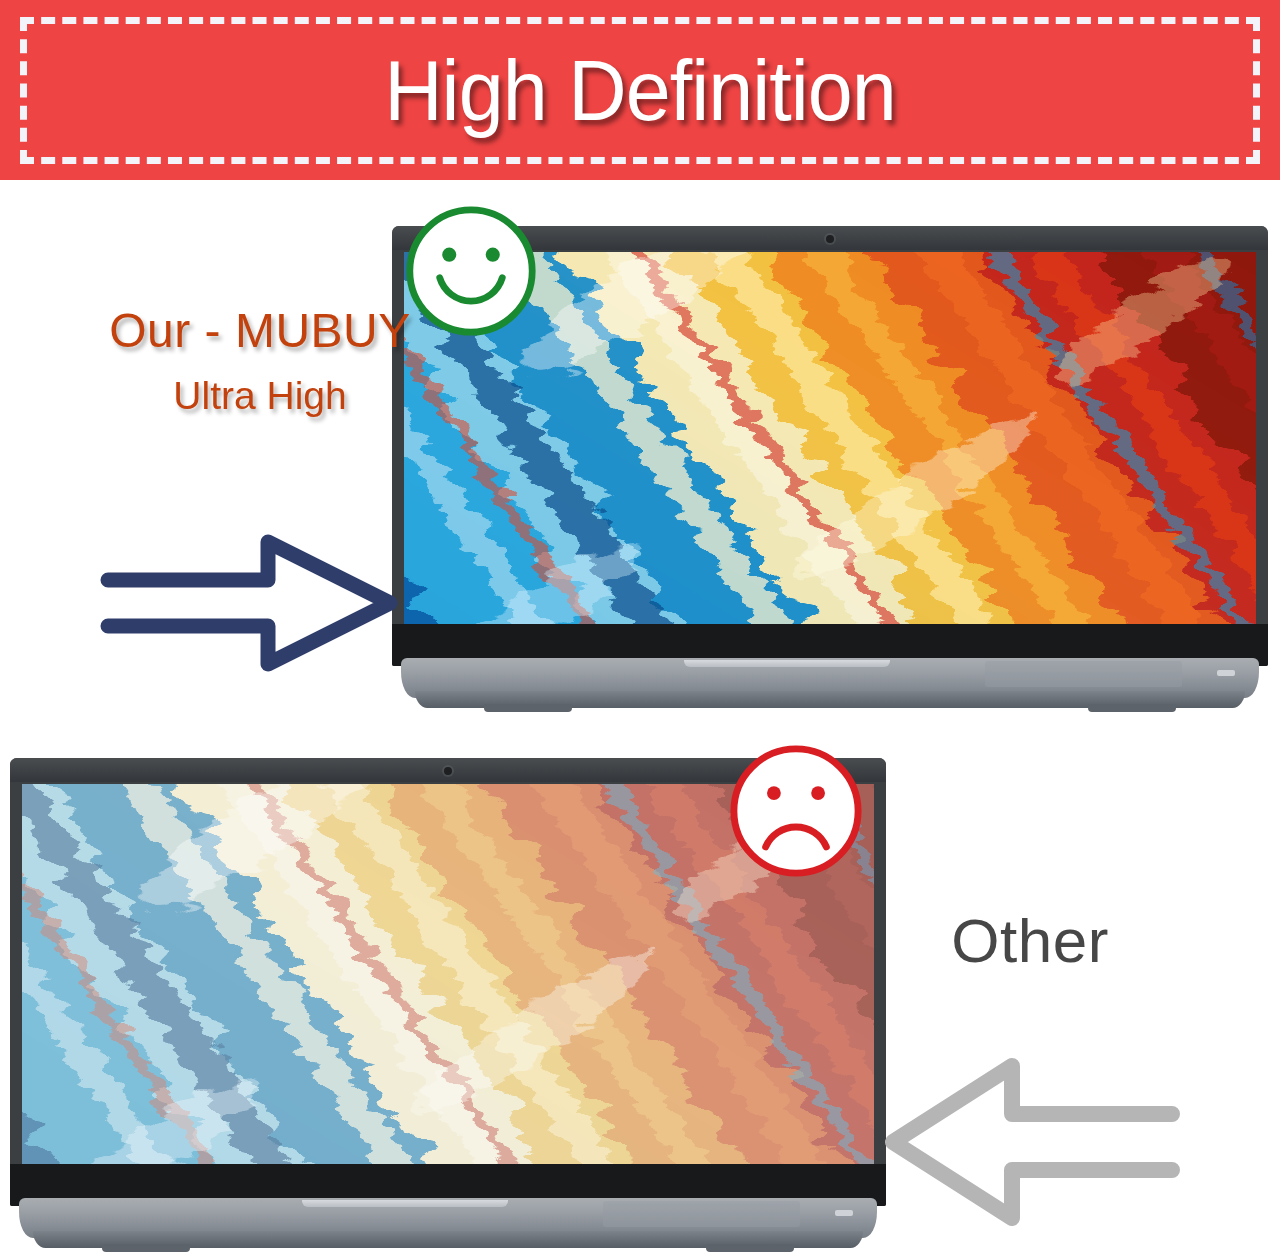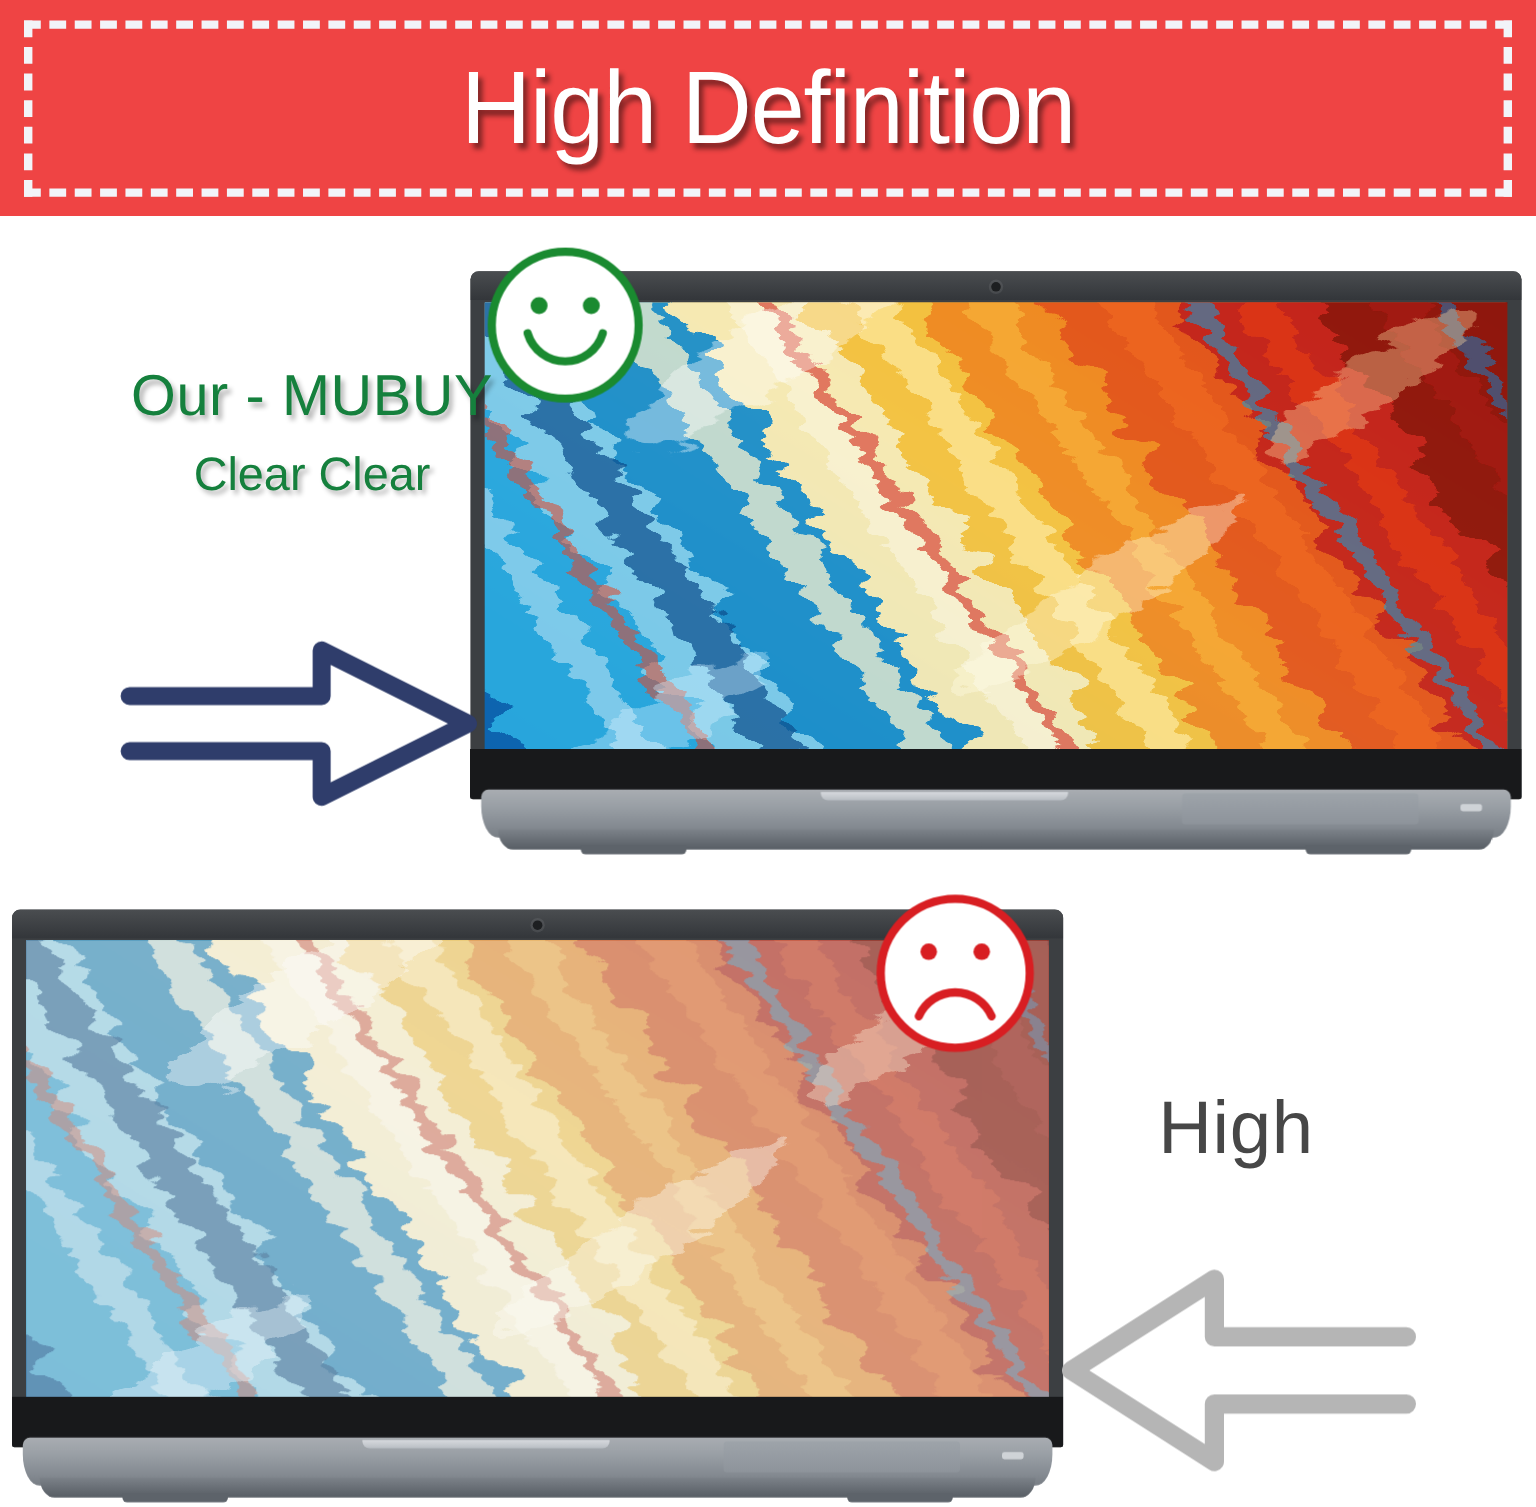"Our - MUBUY" .left-copy { color: #15803d -> #c2410c }
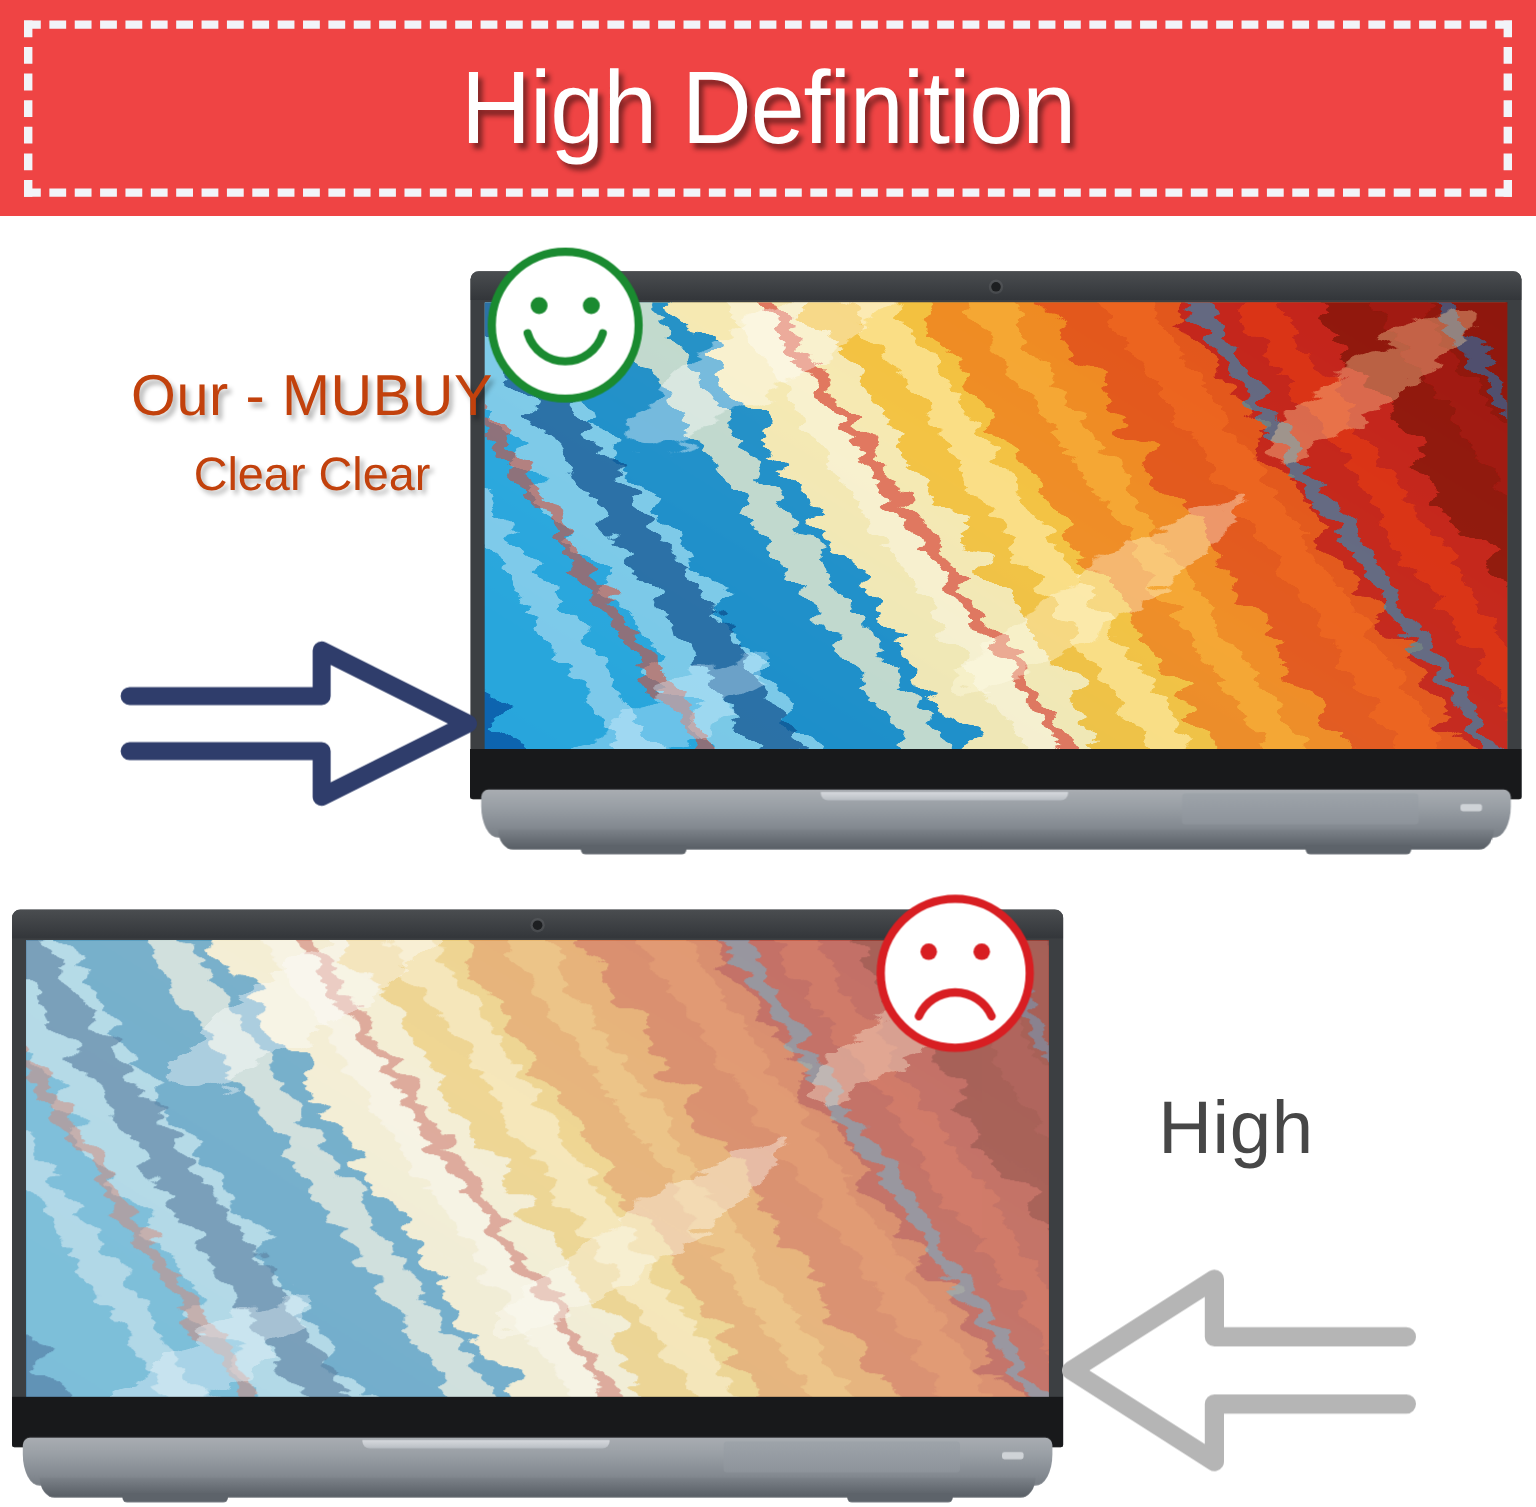"Clear Clear" div.copy-line1 { text: Clear Clear -> Ultra High }
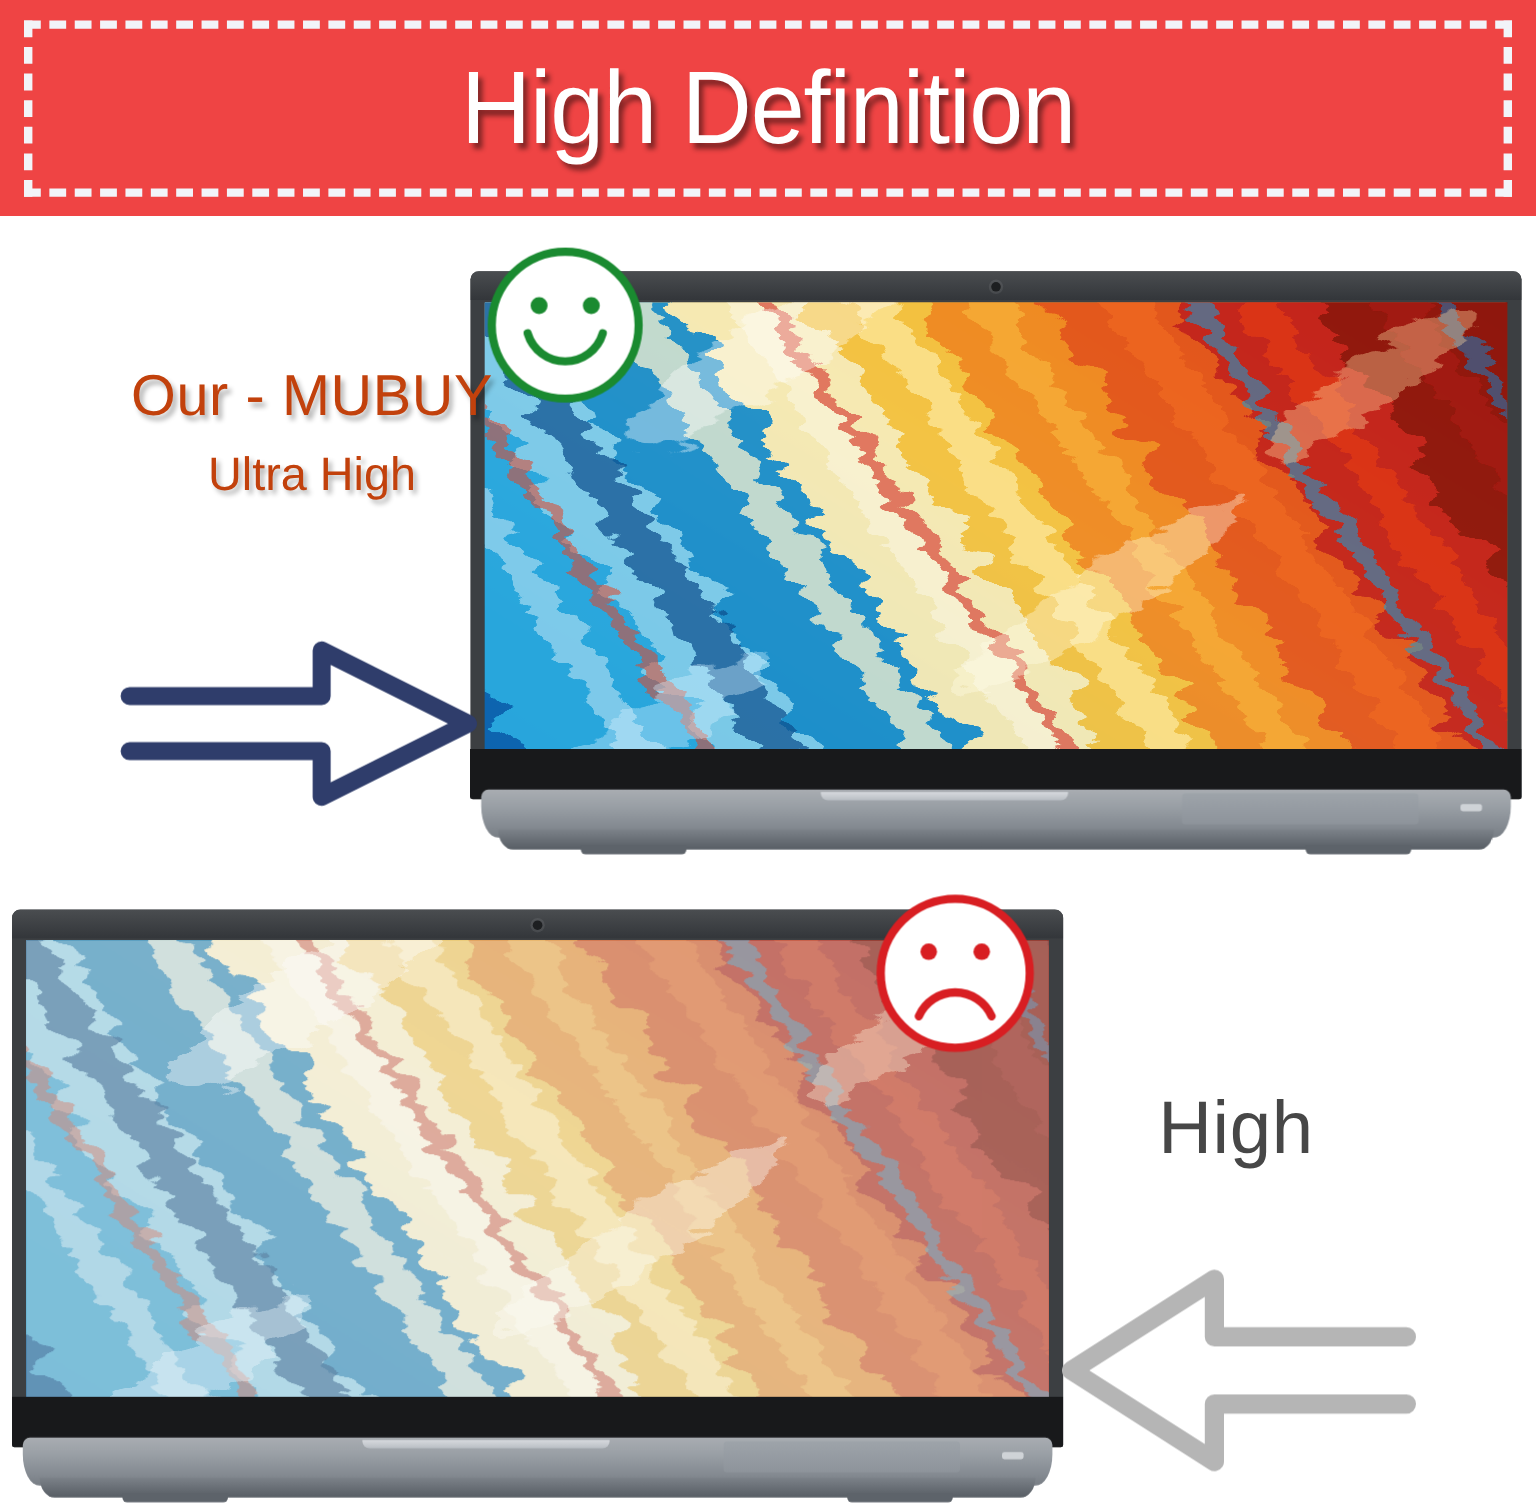"High" div.right-copy { text: High -> Other }
